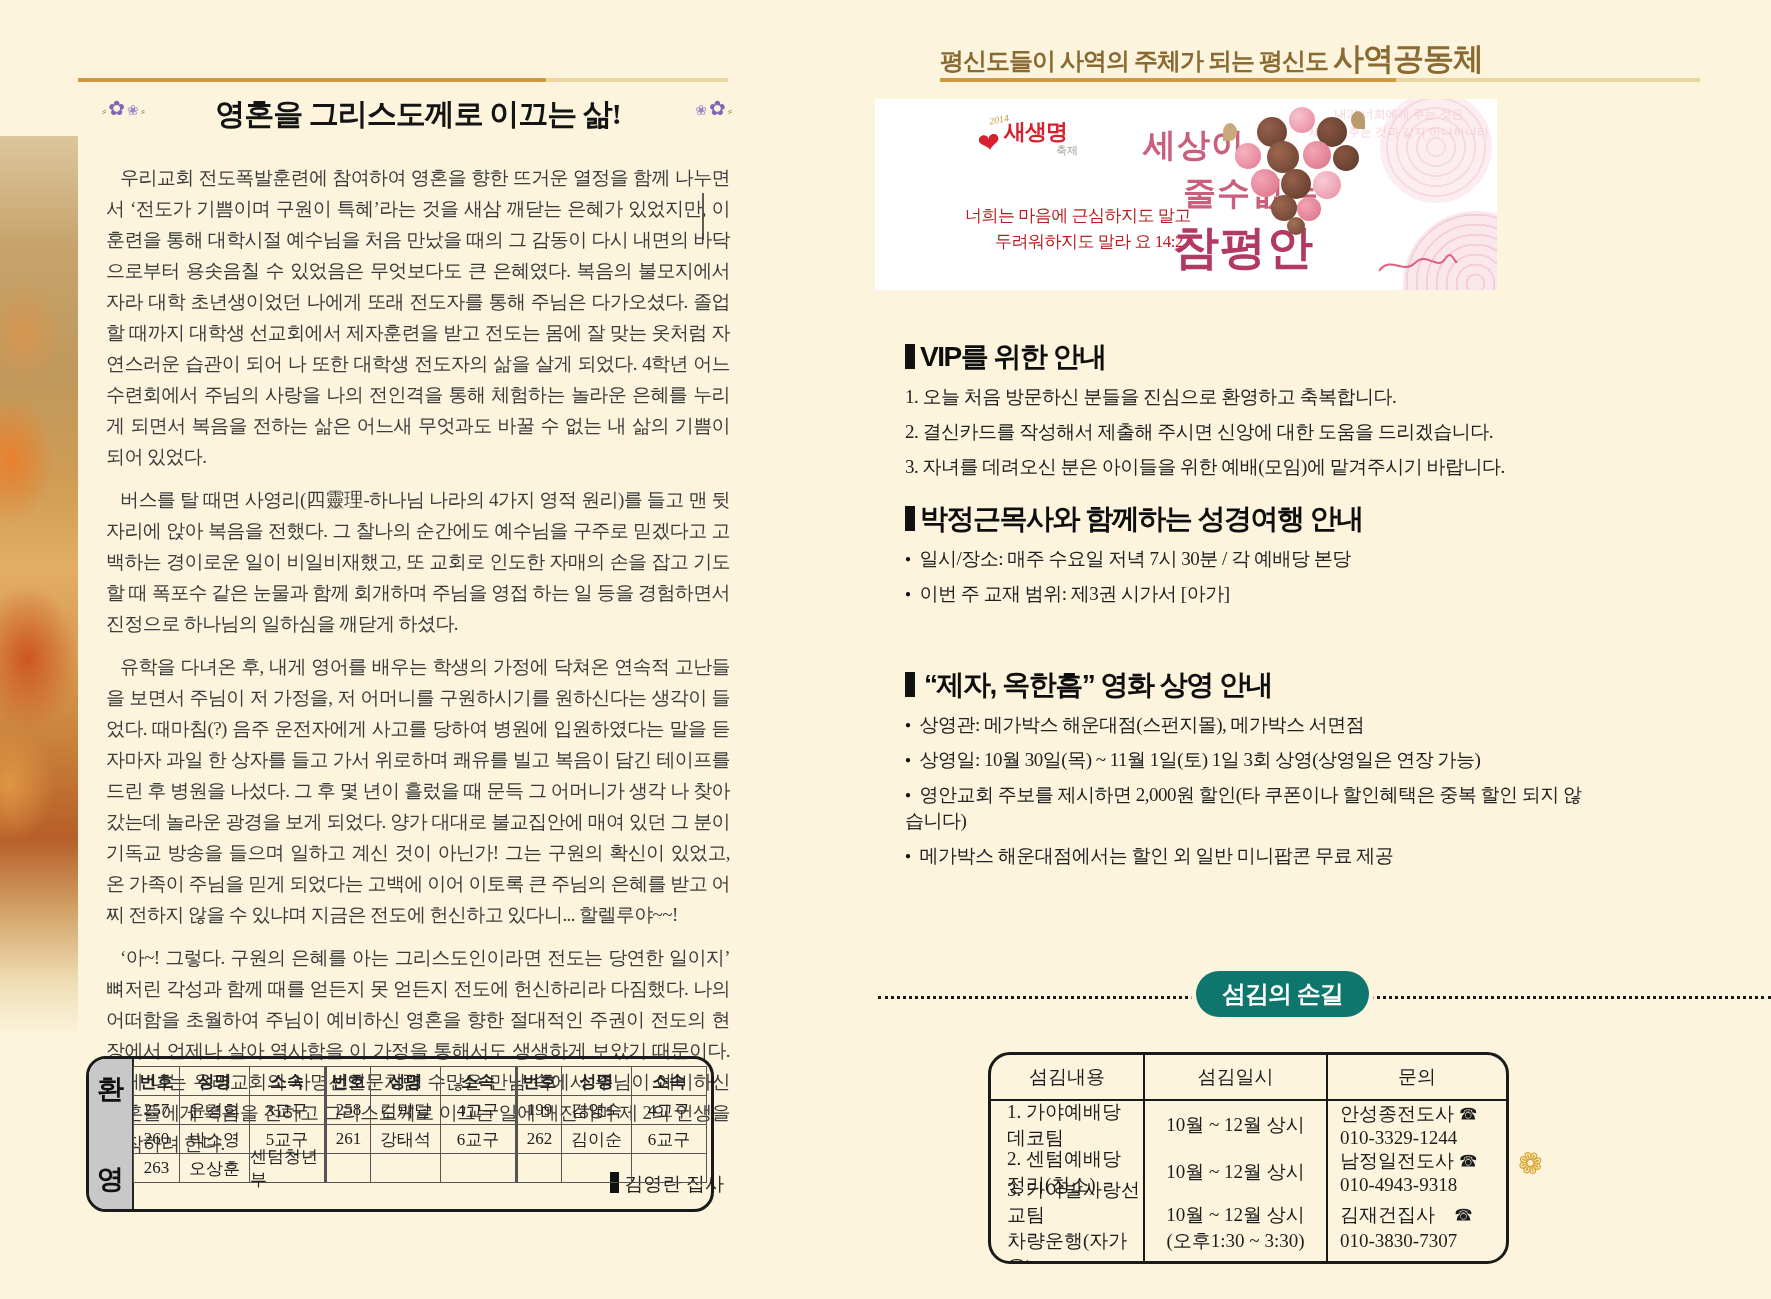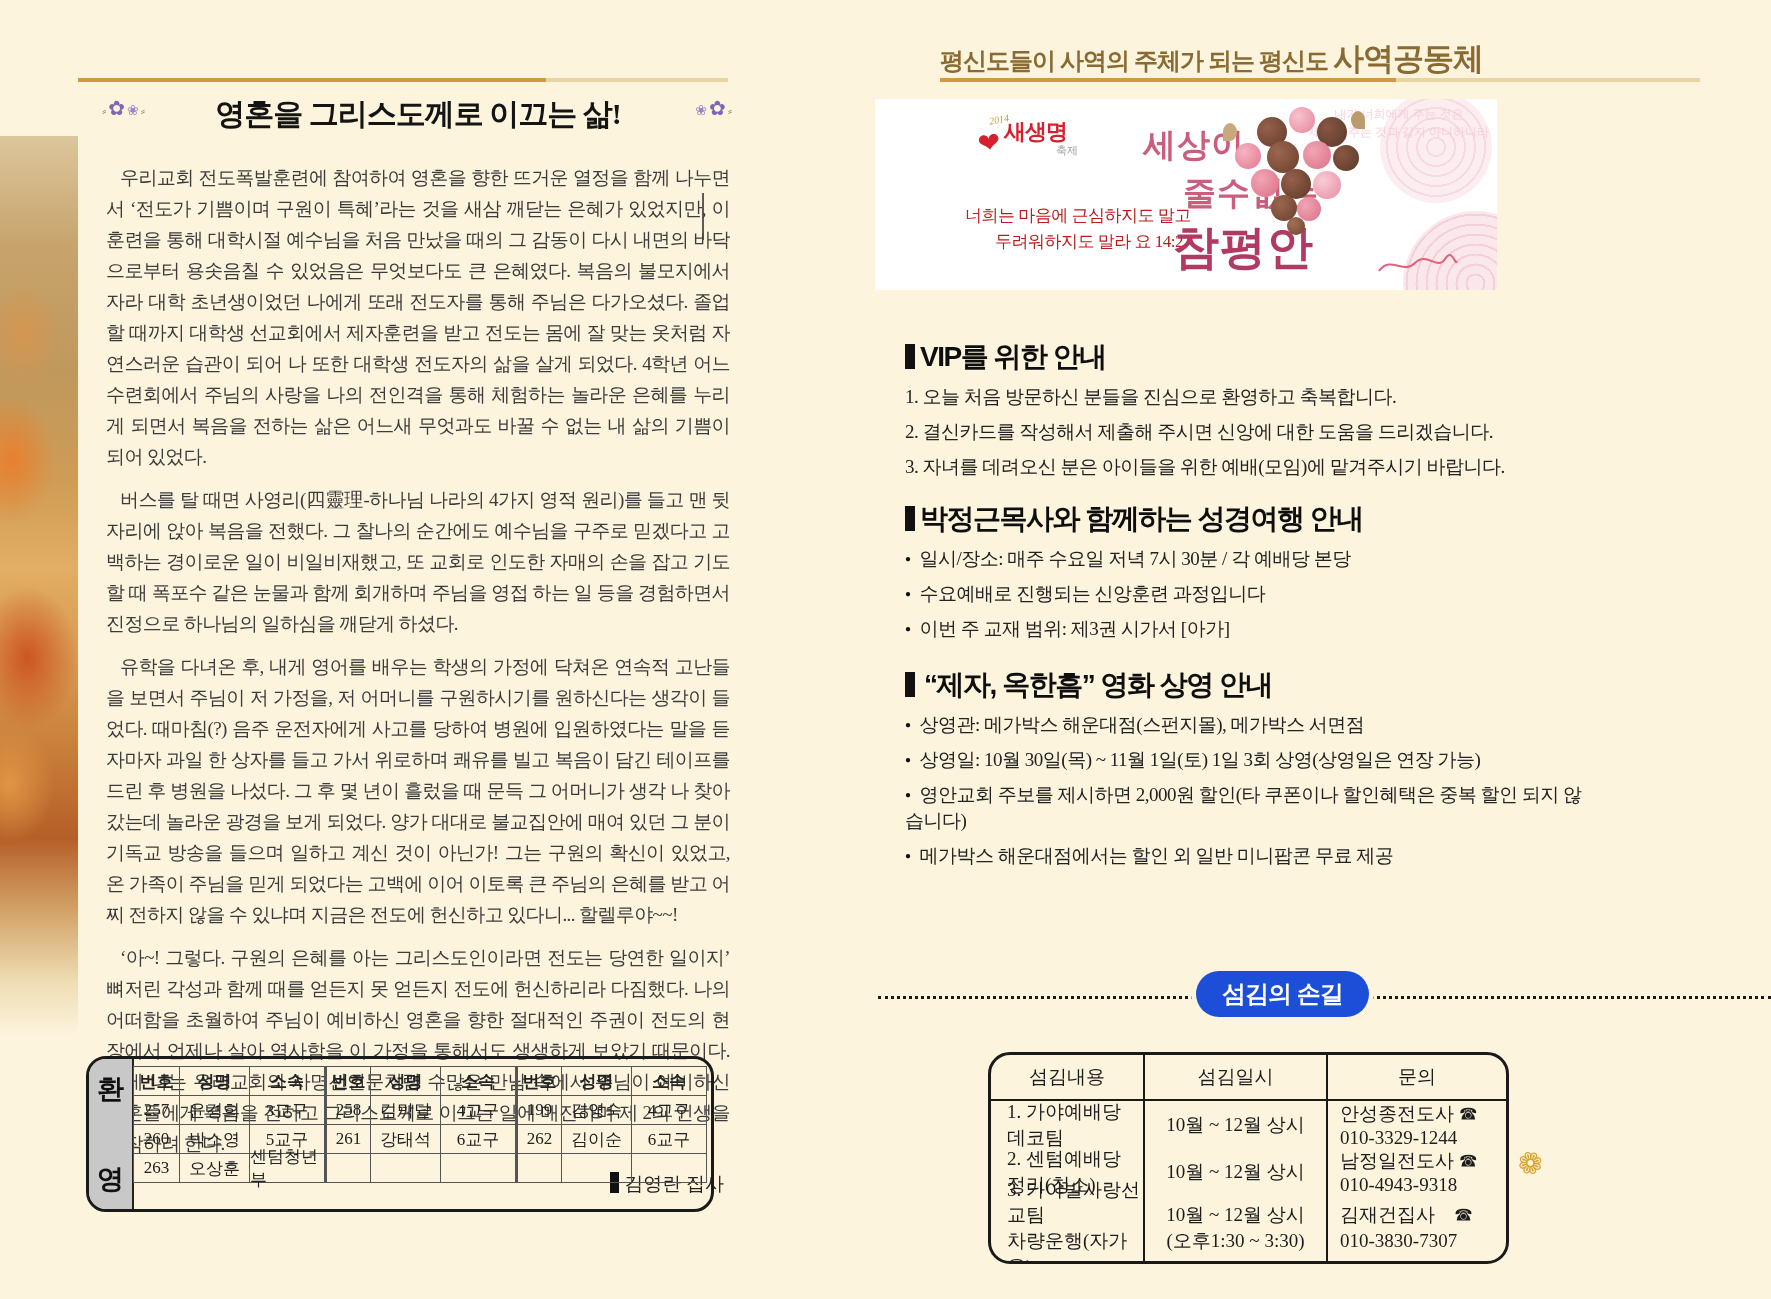"수요예배로 진행되는 신앙훈련 과정입니다" div { html: <div>수요예배로 진행되는 신앙훈련 과정입니다</div> -> none }
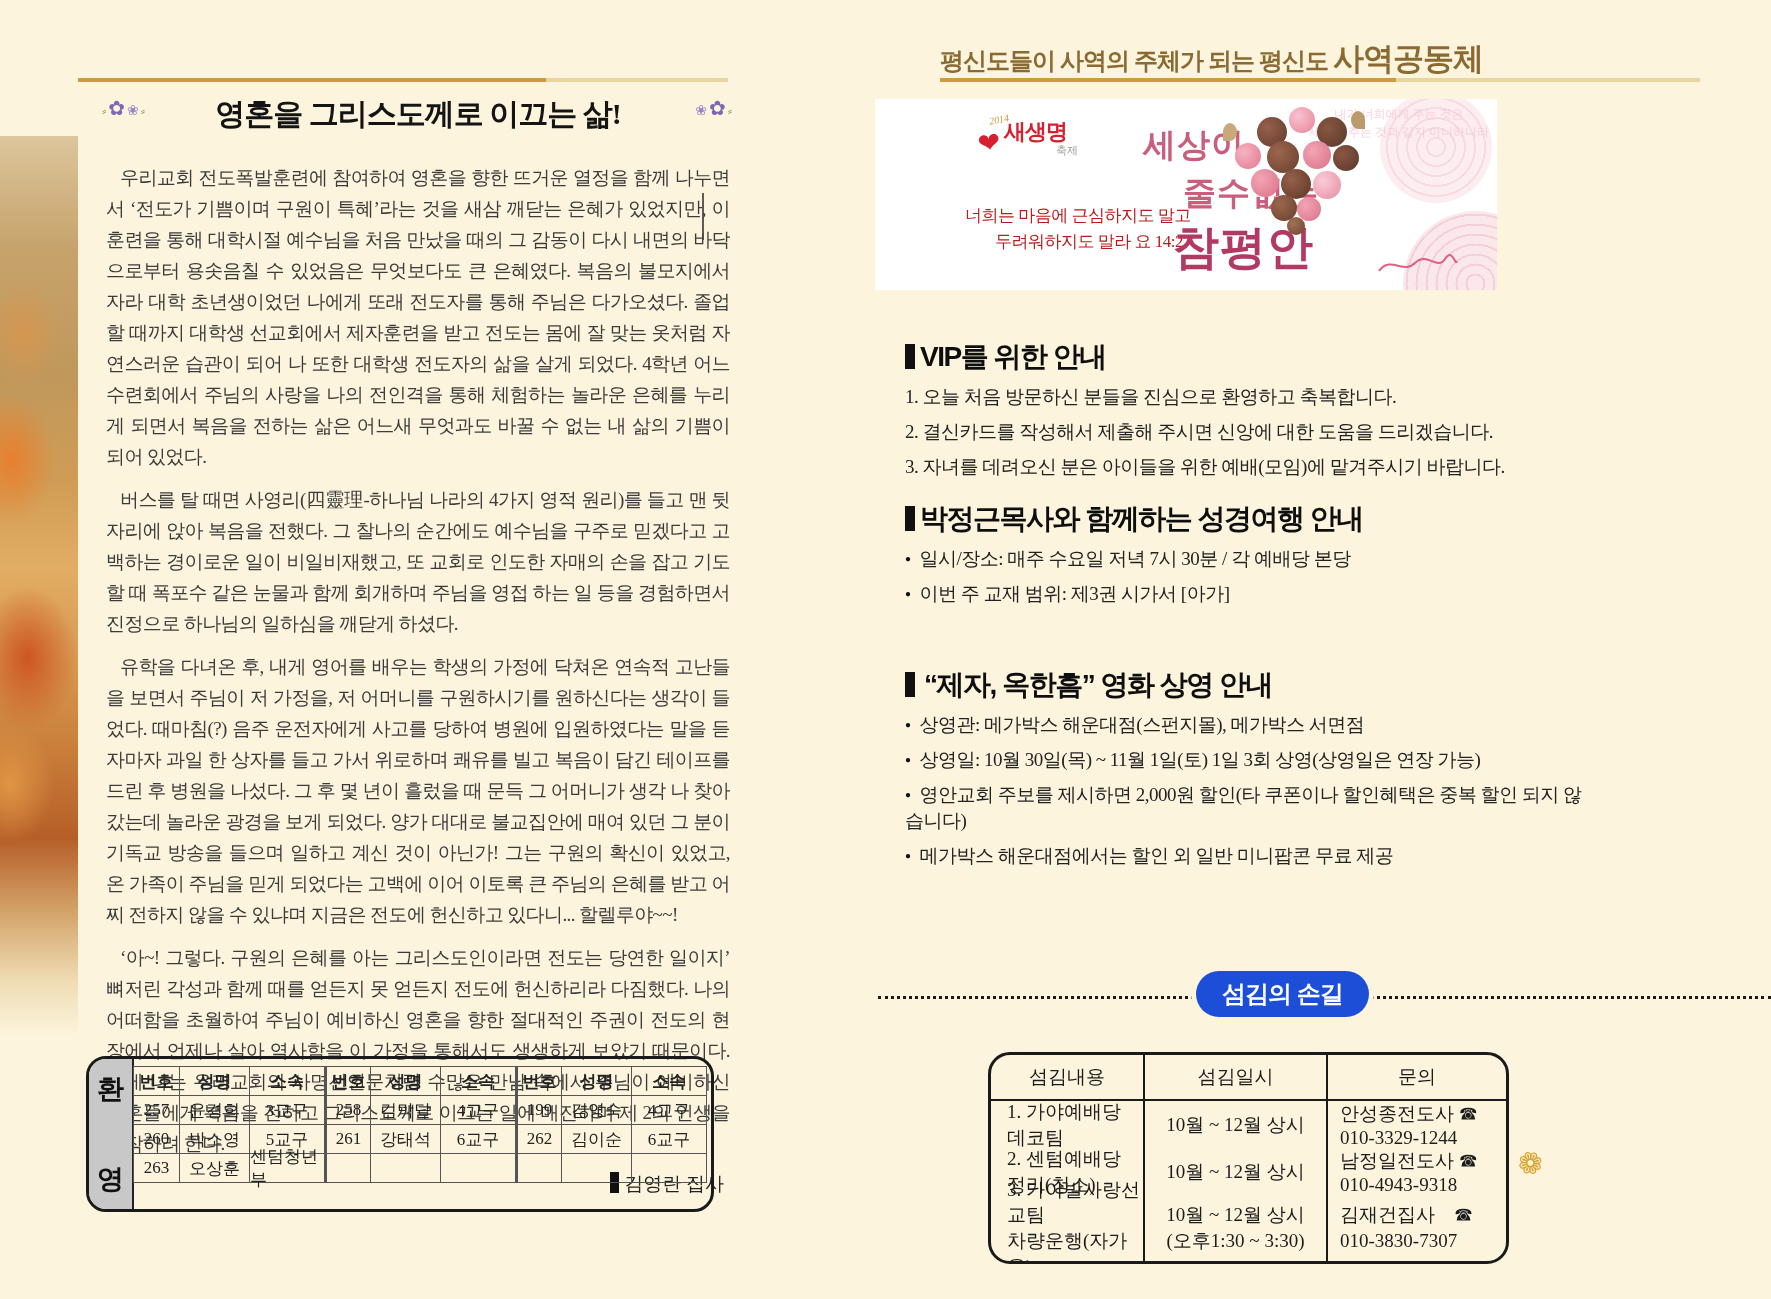"섬김의 손길" .svc-badge { background: #1d4ed8 -> #0f766e }
